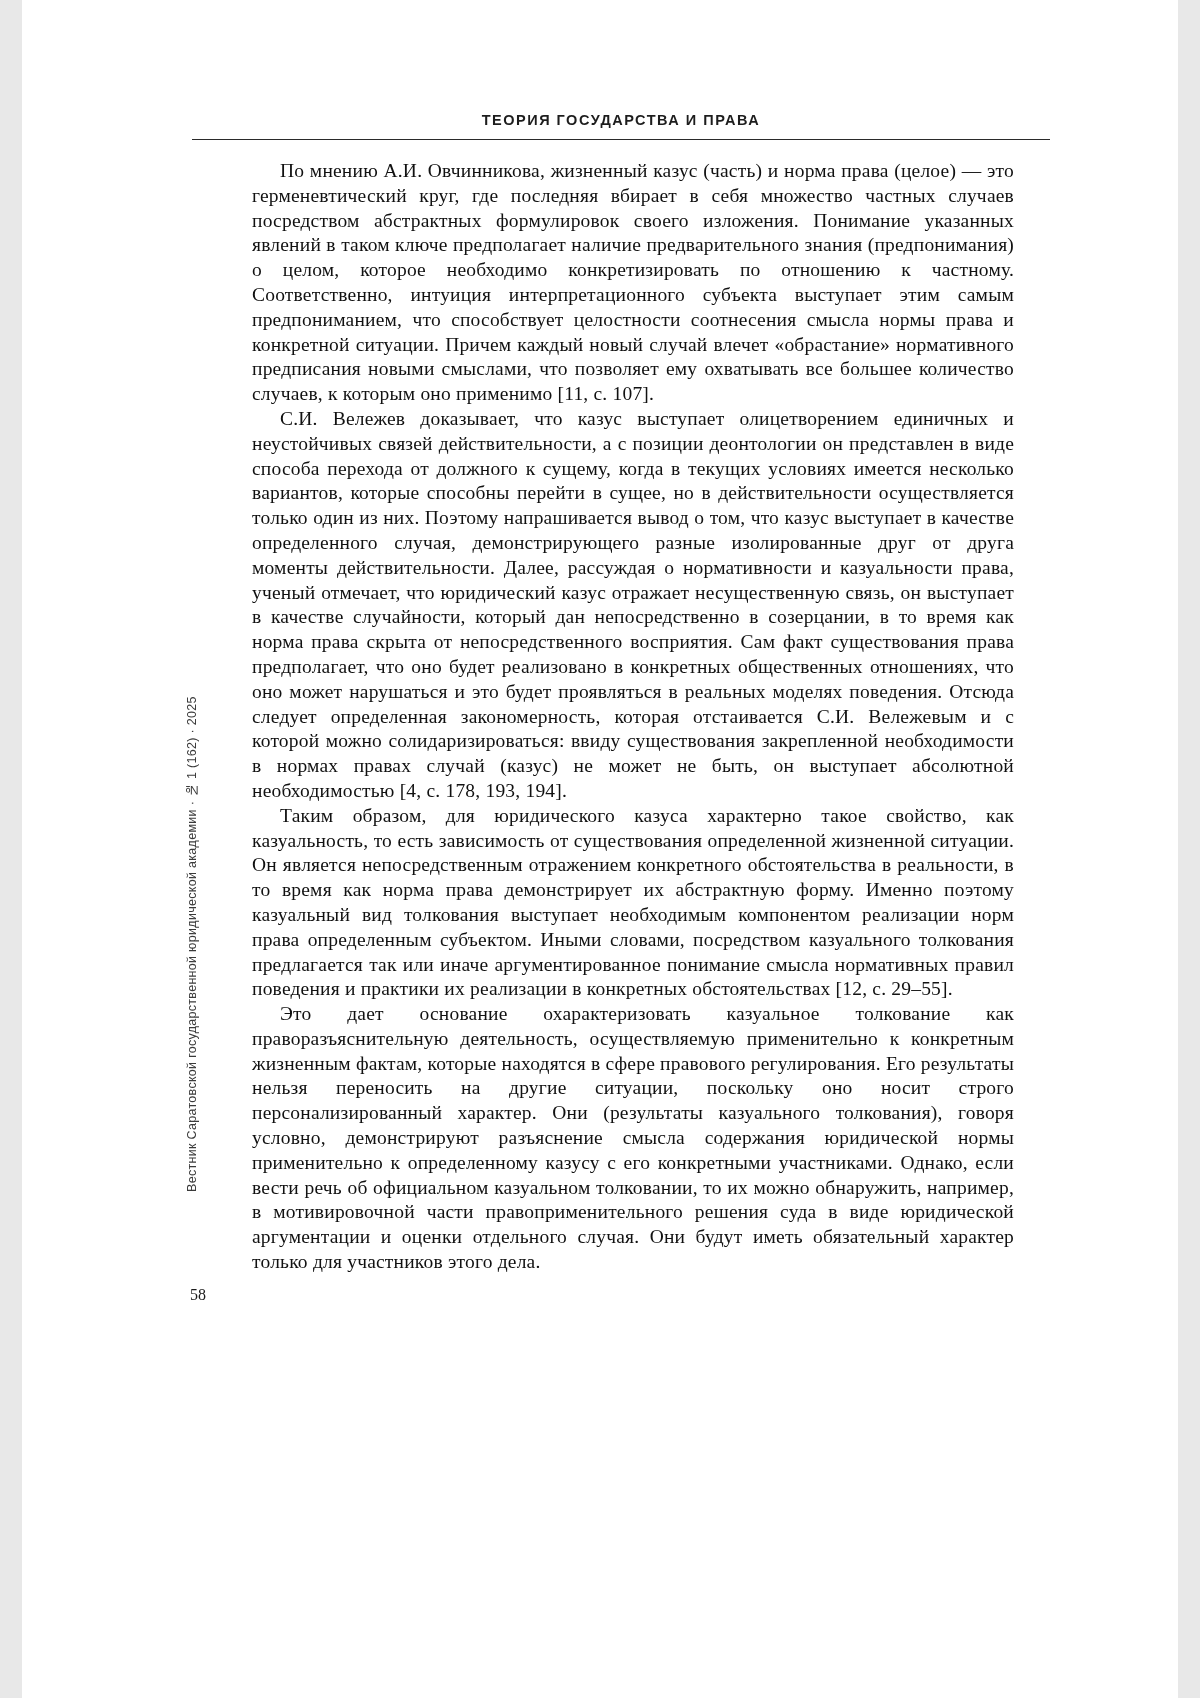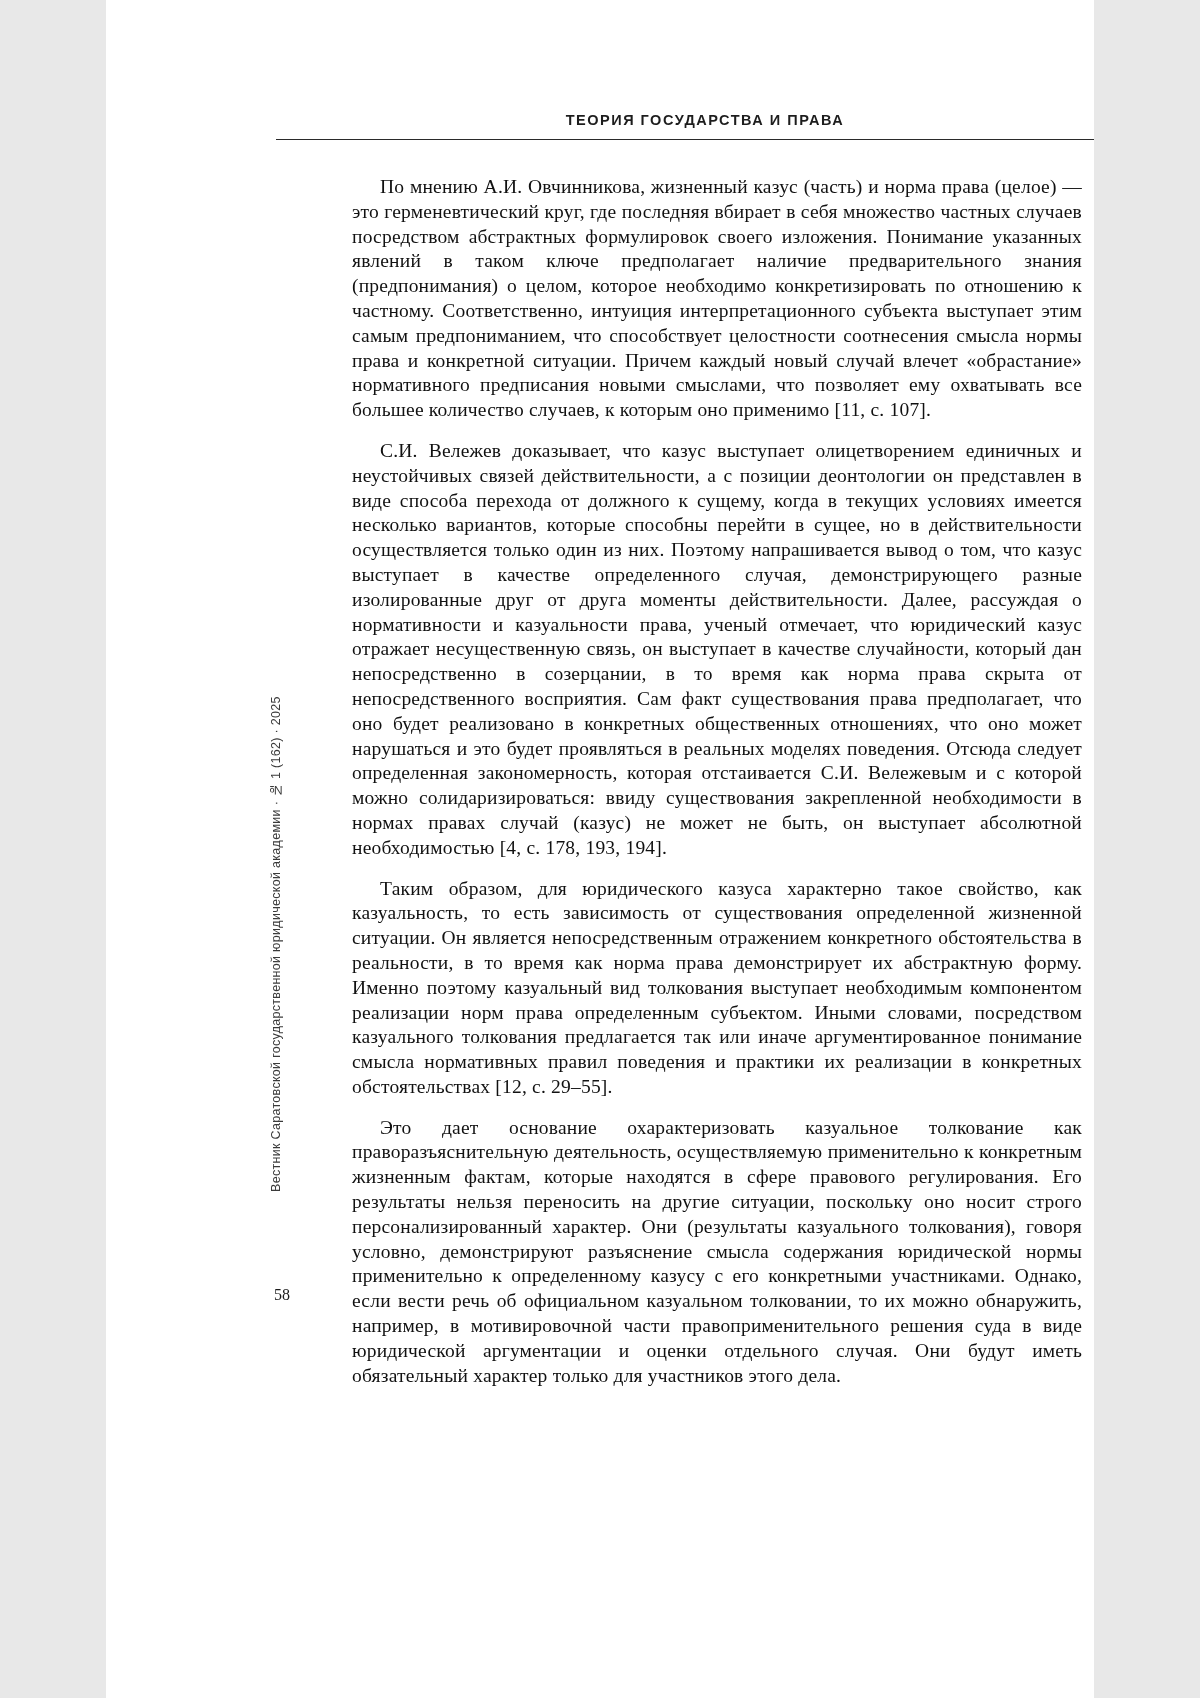"ТЕОРИЯ ГОСУДАРСТВА И ПРАВА" .page { width: 988px -> 1156px }
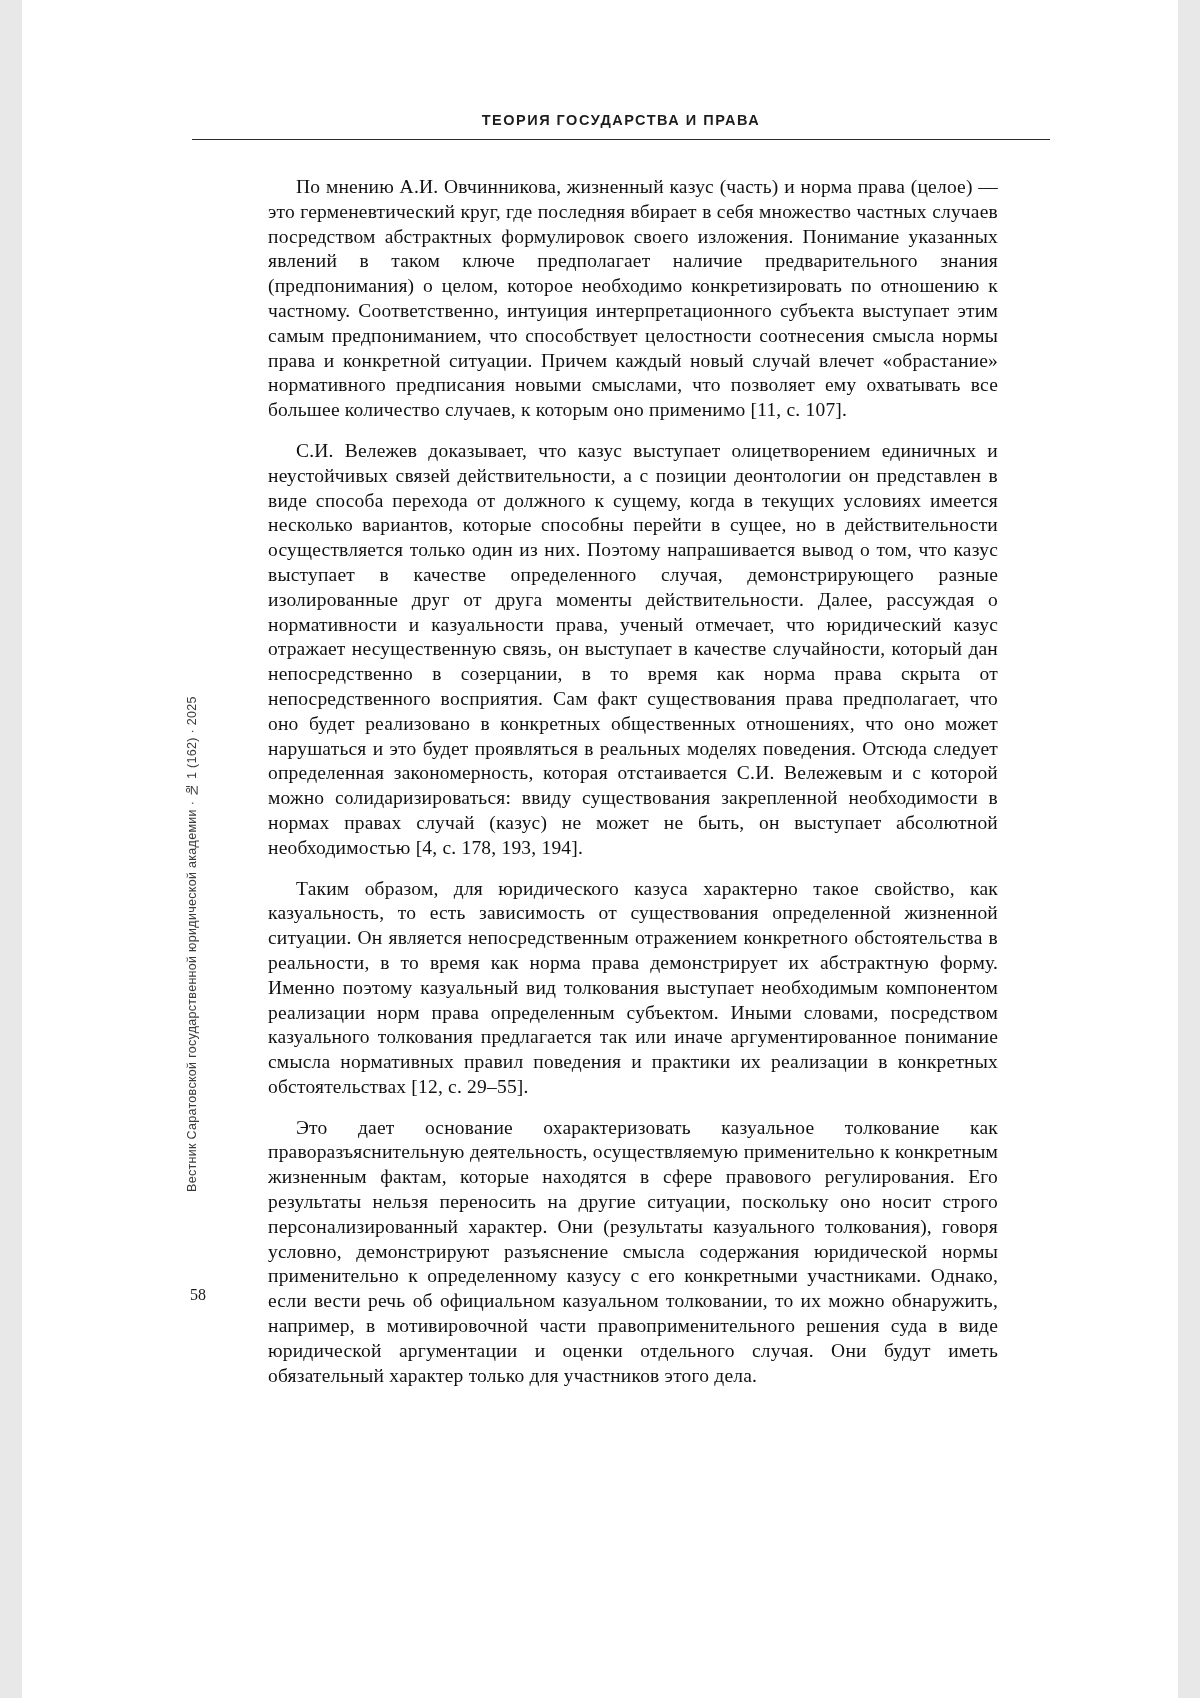"По мнению А.И. Овчинникова, жизненный" .main-text p { margin: 16px -> 0 }
